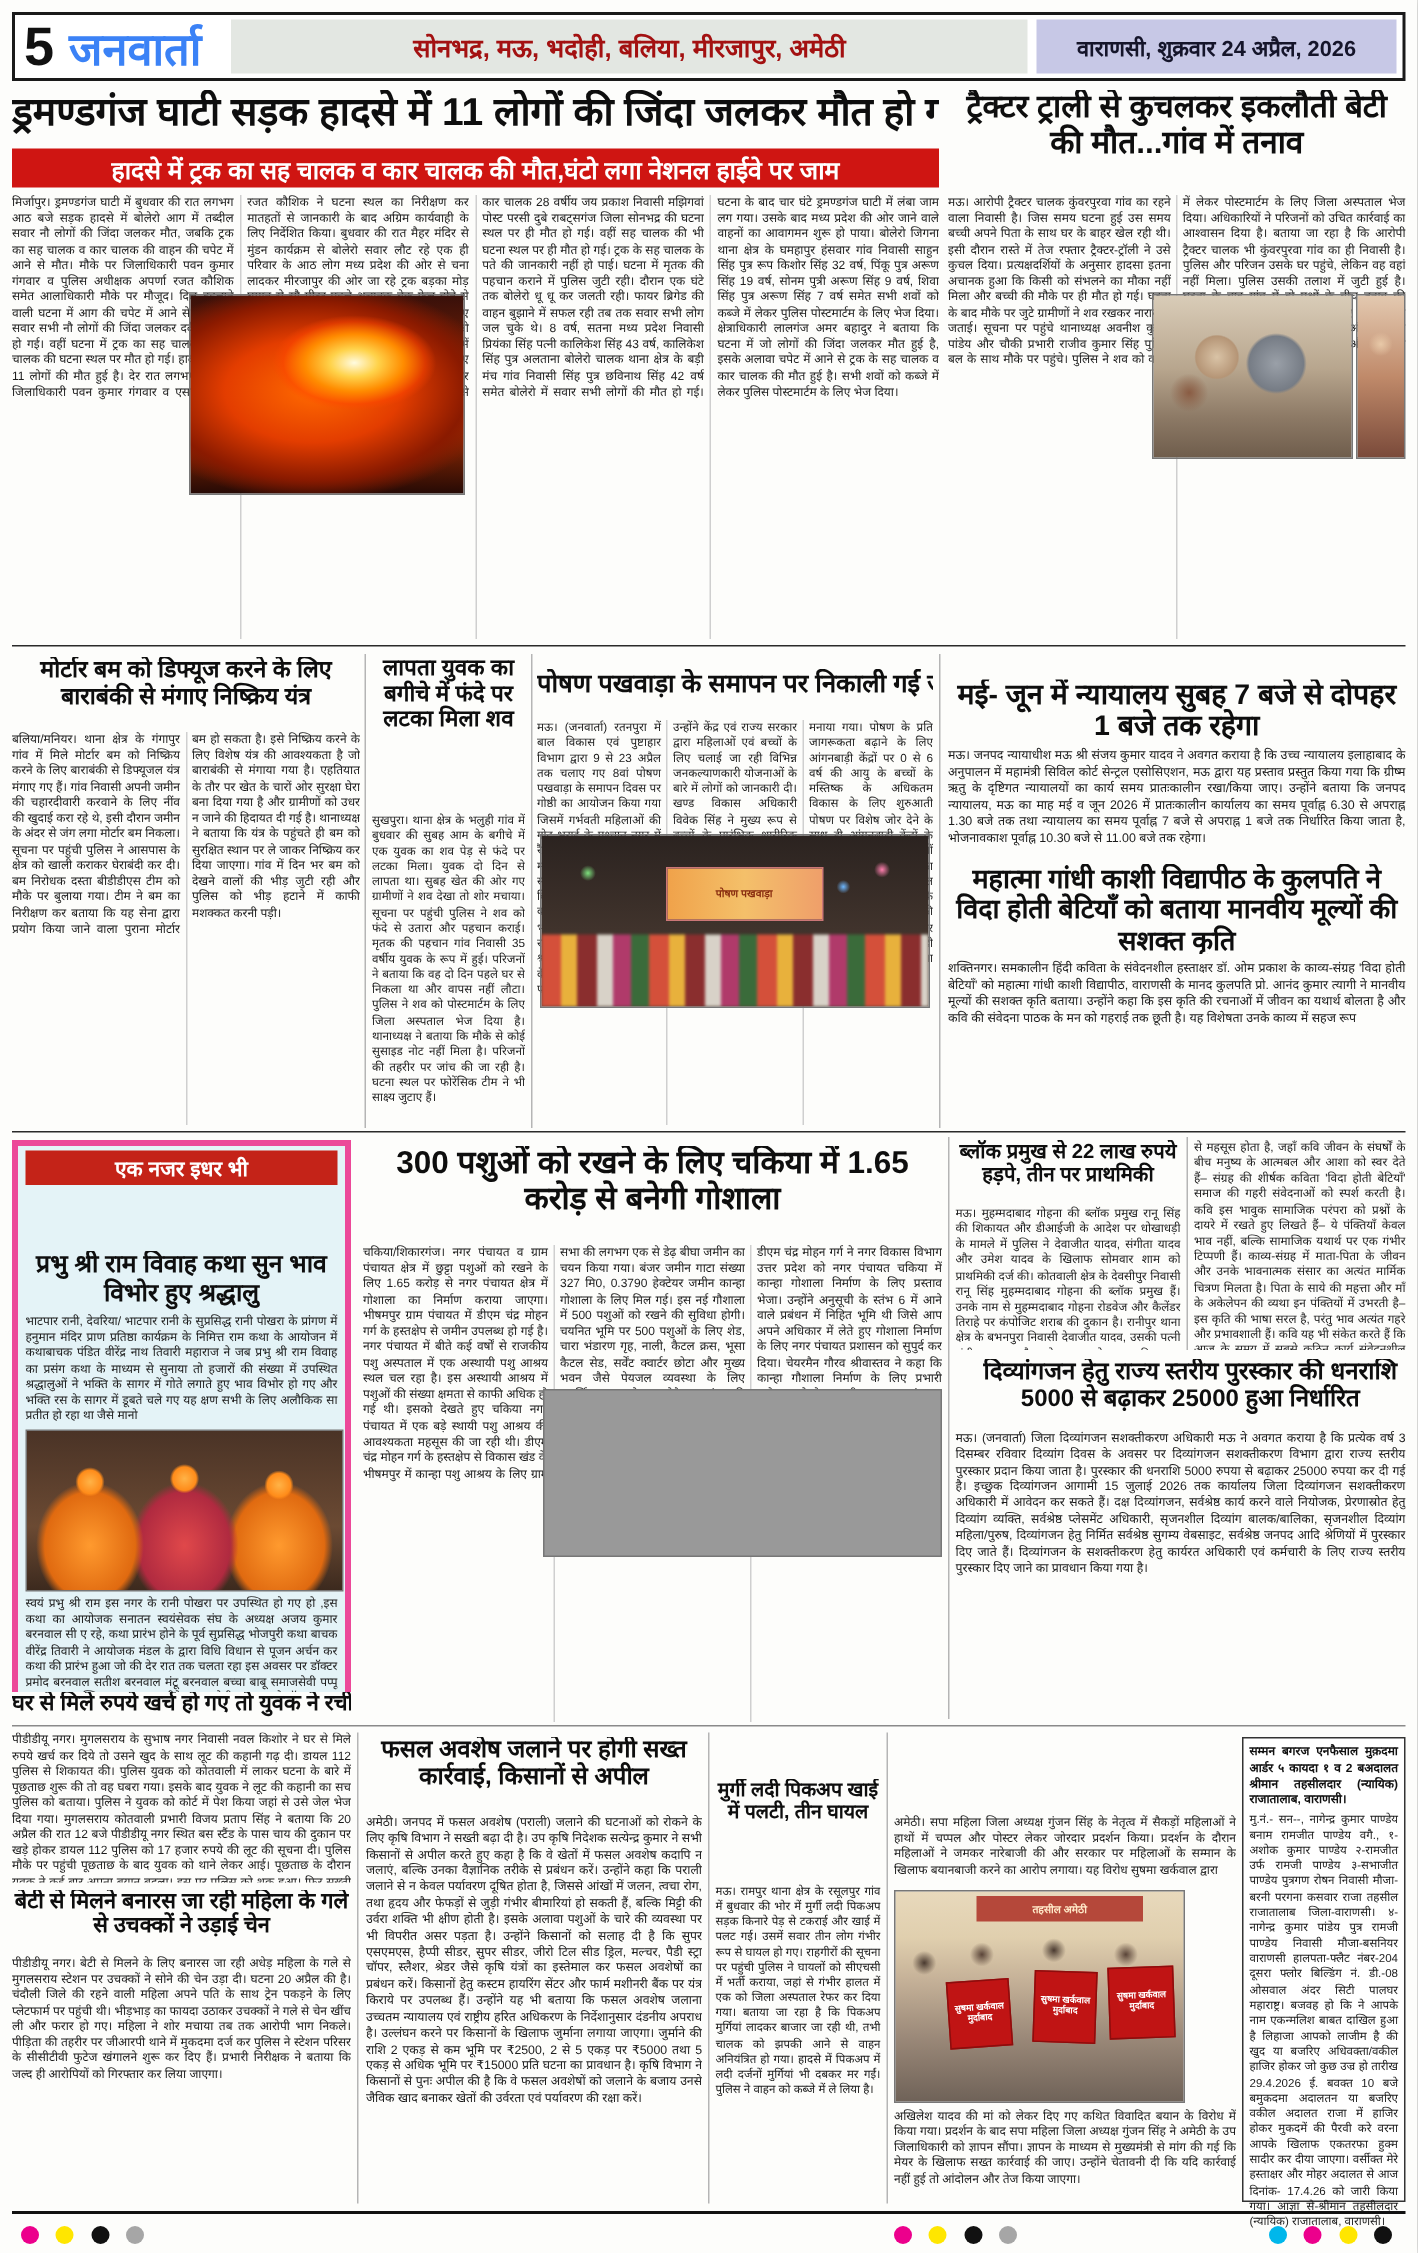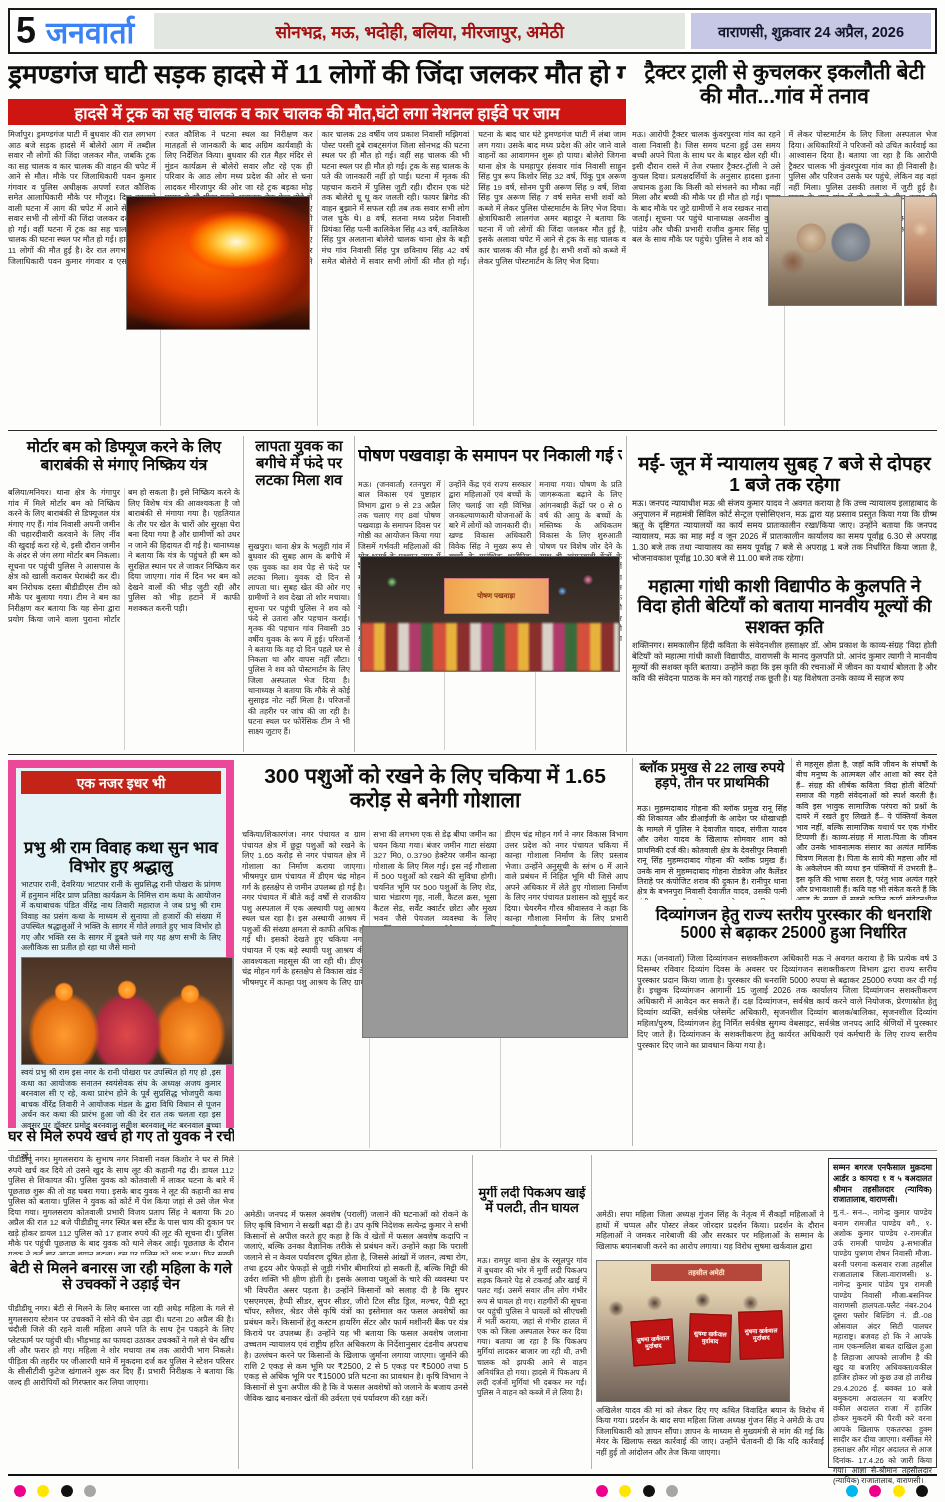"एक नजर इधर भी" .eknazar { border: 8px solid #ec4899 -> 4px solid #ec4899 }
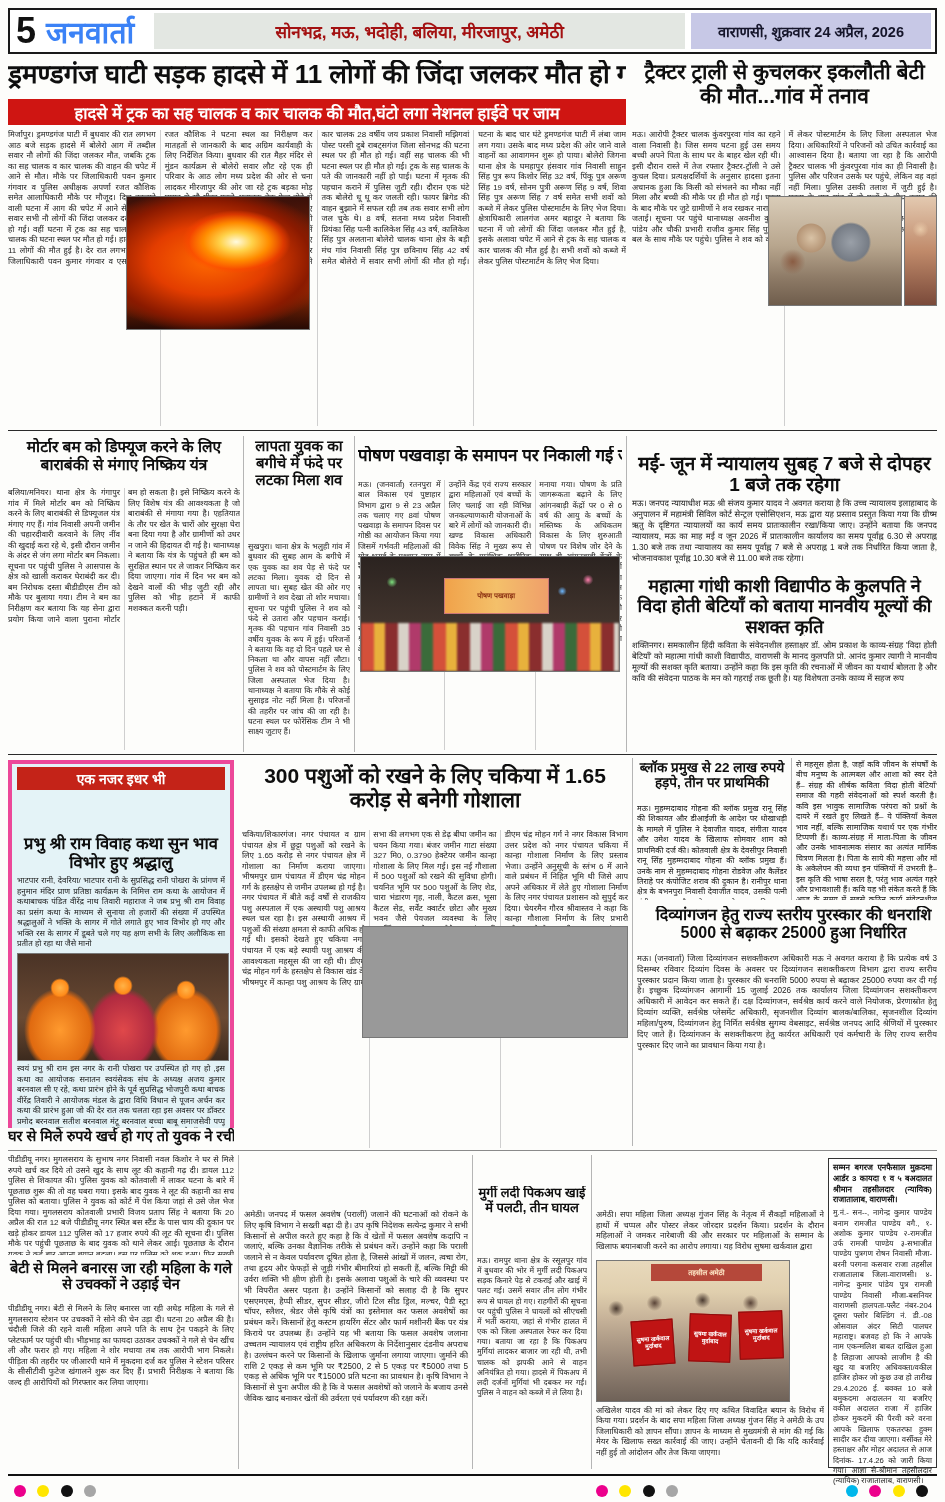"फसल अवशेष जलाने पर होगी" div.abs { html: none -> <div>फसल अवशेष जलाने पर होगी सख्त कार्रवाई, किसानों से अपील</div> }
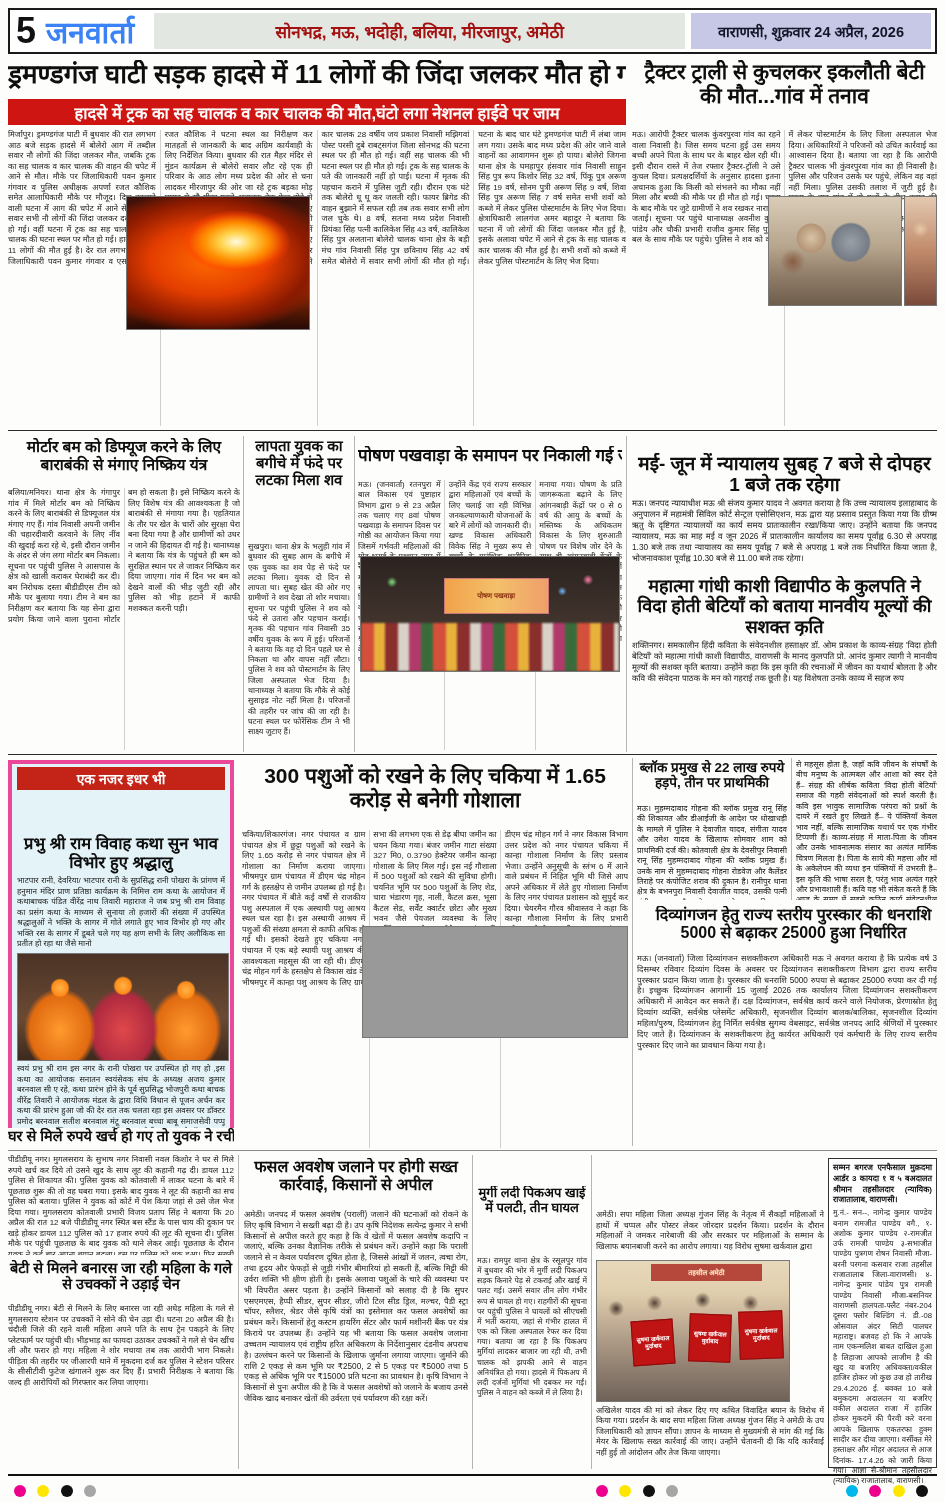"सम्मन बगरज एनफैसाल मुक़दमा आर्डर" div.lt { text: 3 कायदा १ व ५ -> ५ कायदा १ व 2 }
